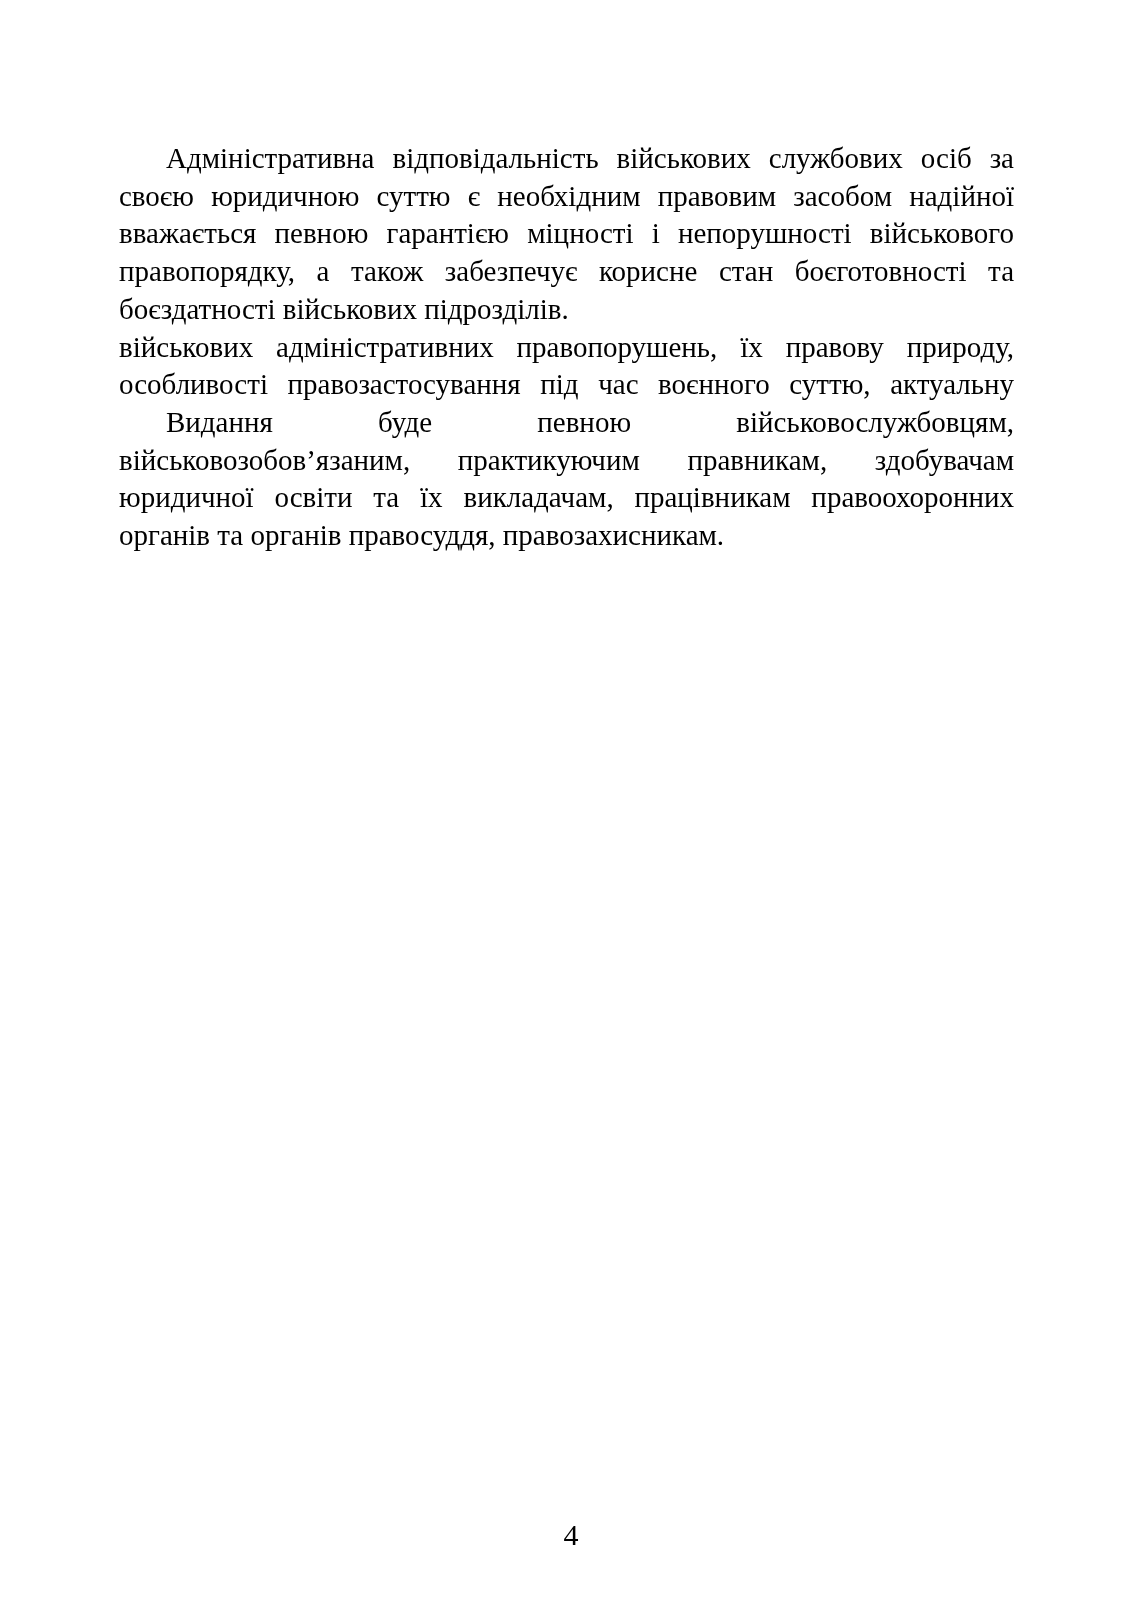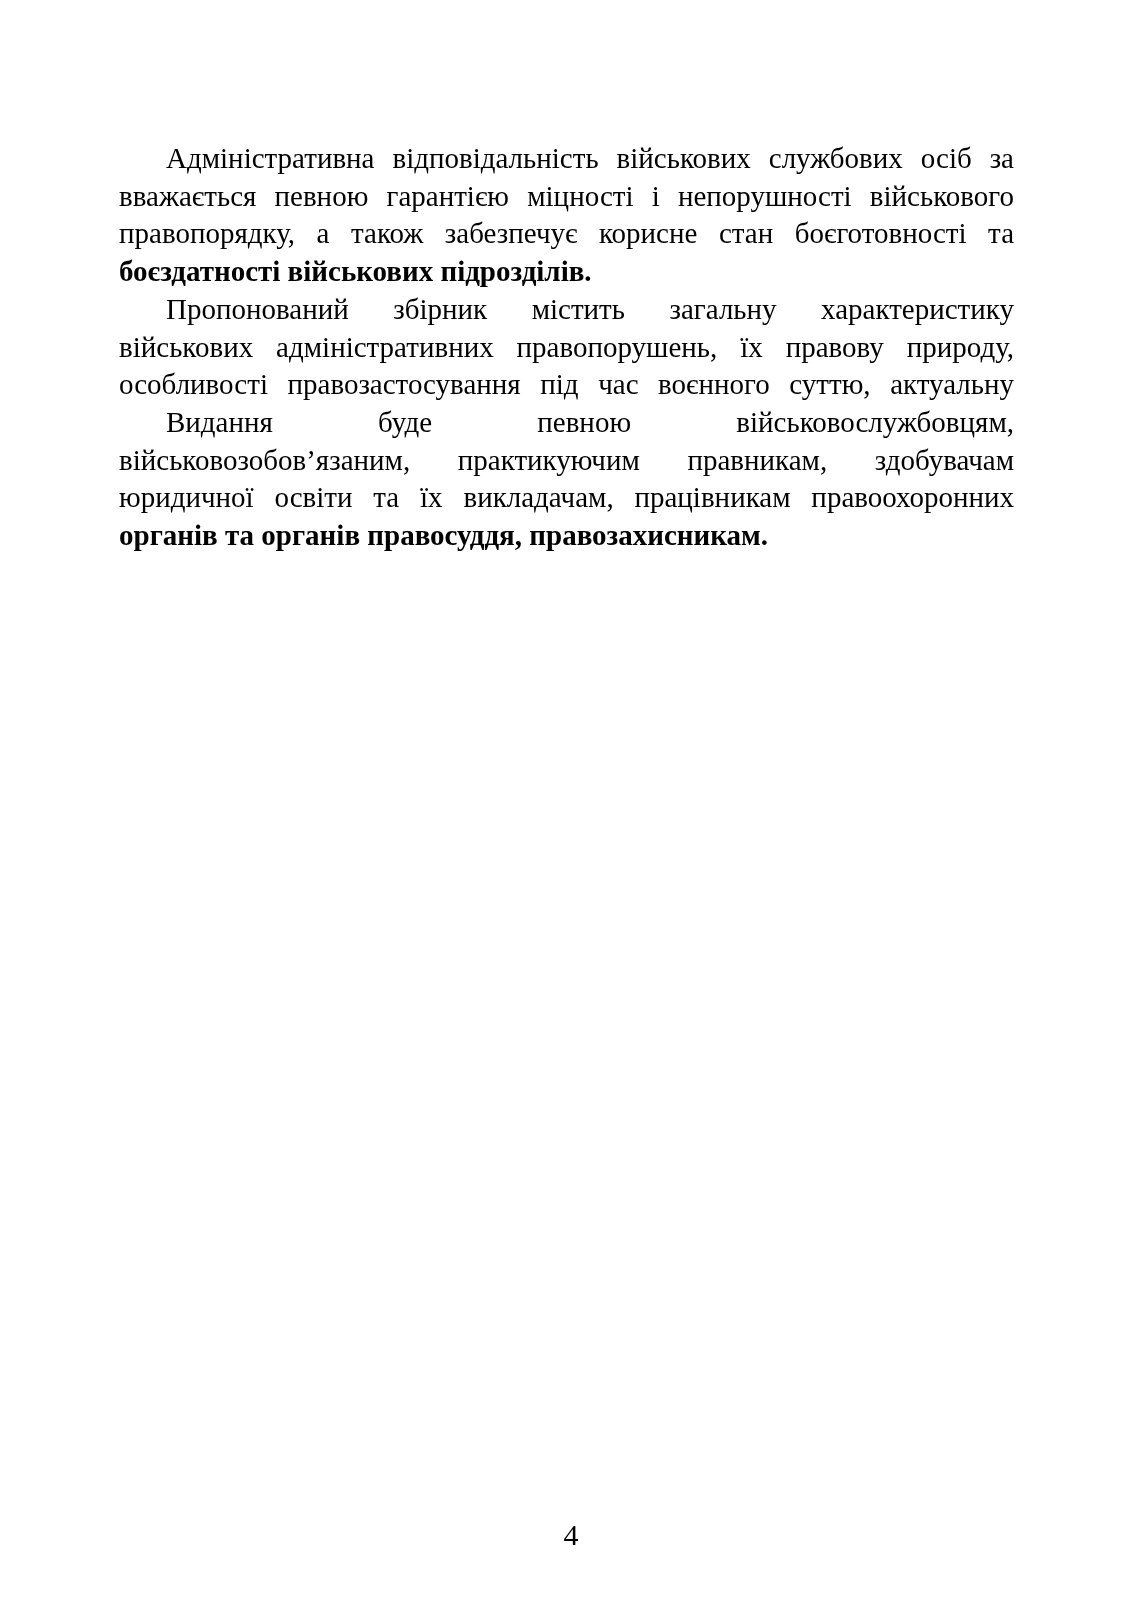"своєю юридичною суттю є необхідним" div.line { html: none -> <div>своєю юридичною суттю є необхідним правовим засобом надійної</div> }
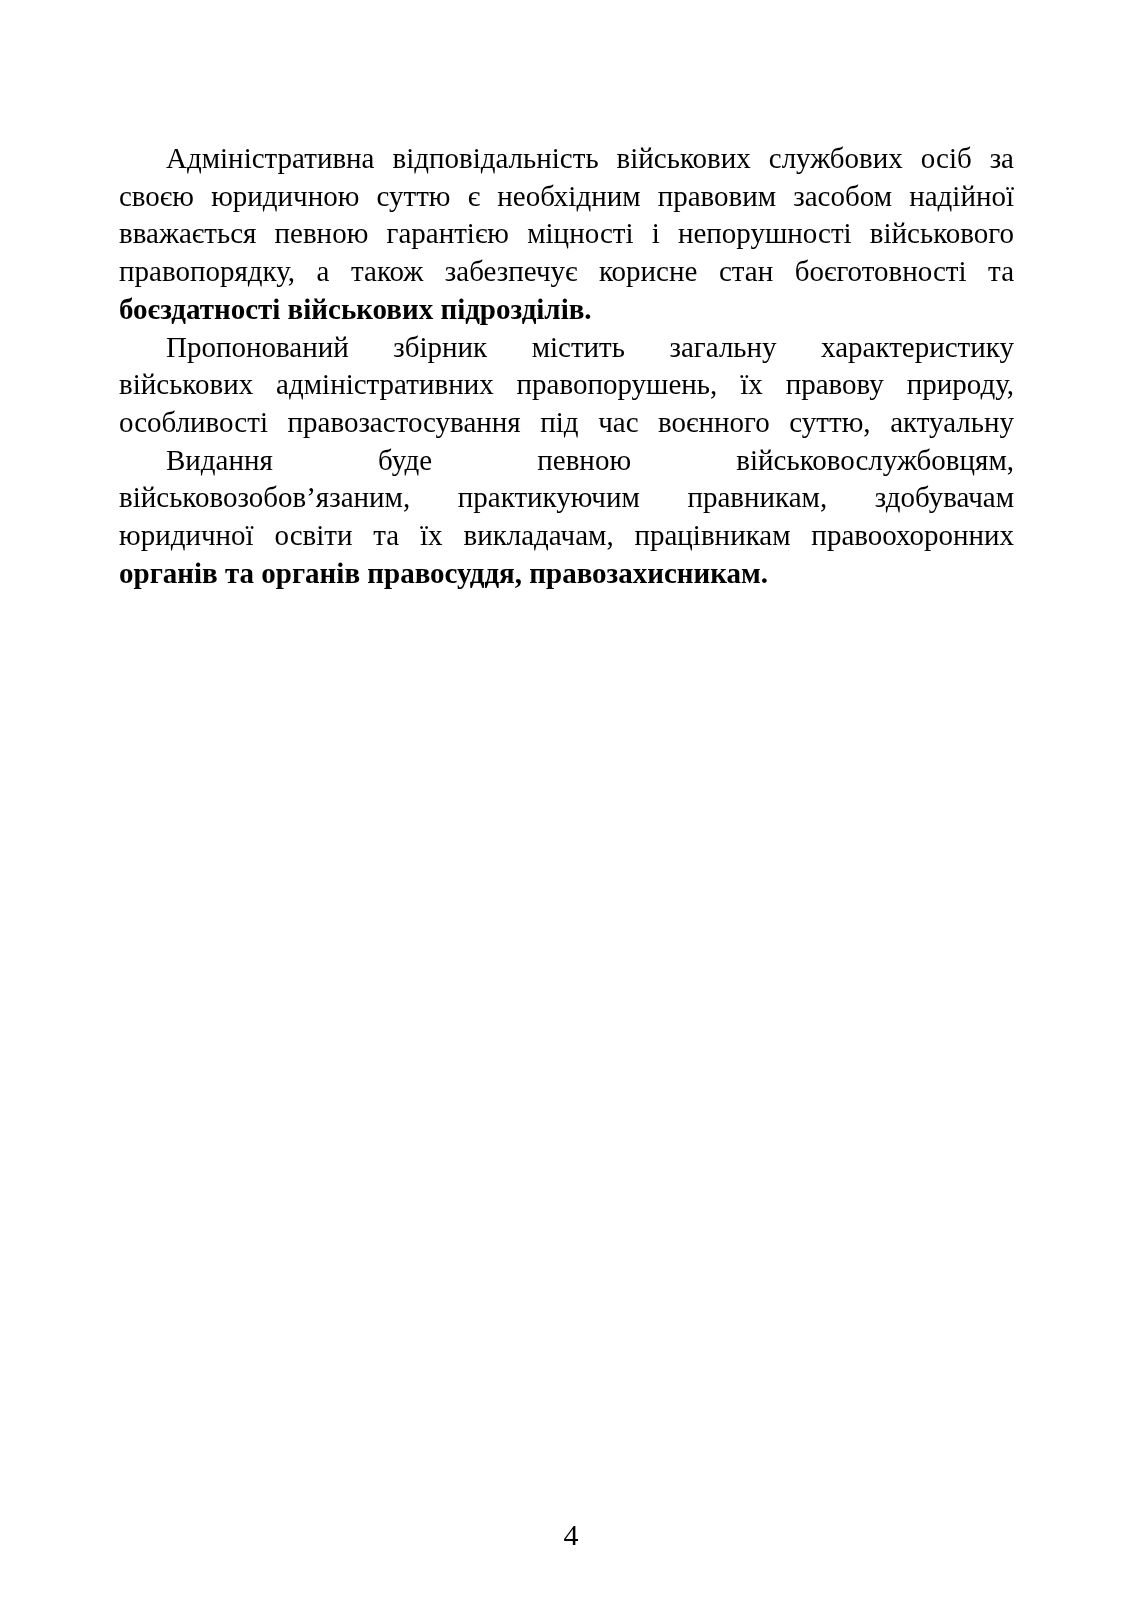"боєздатності військових підрозділів." .line.last { font-weight: bold -> none }
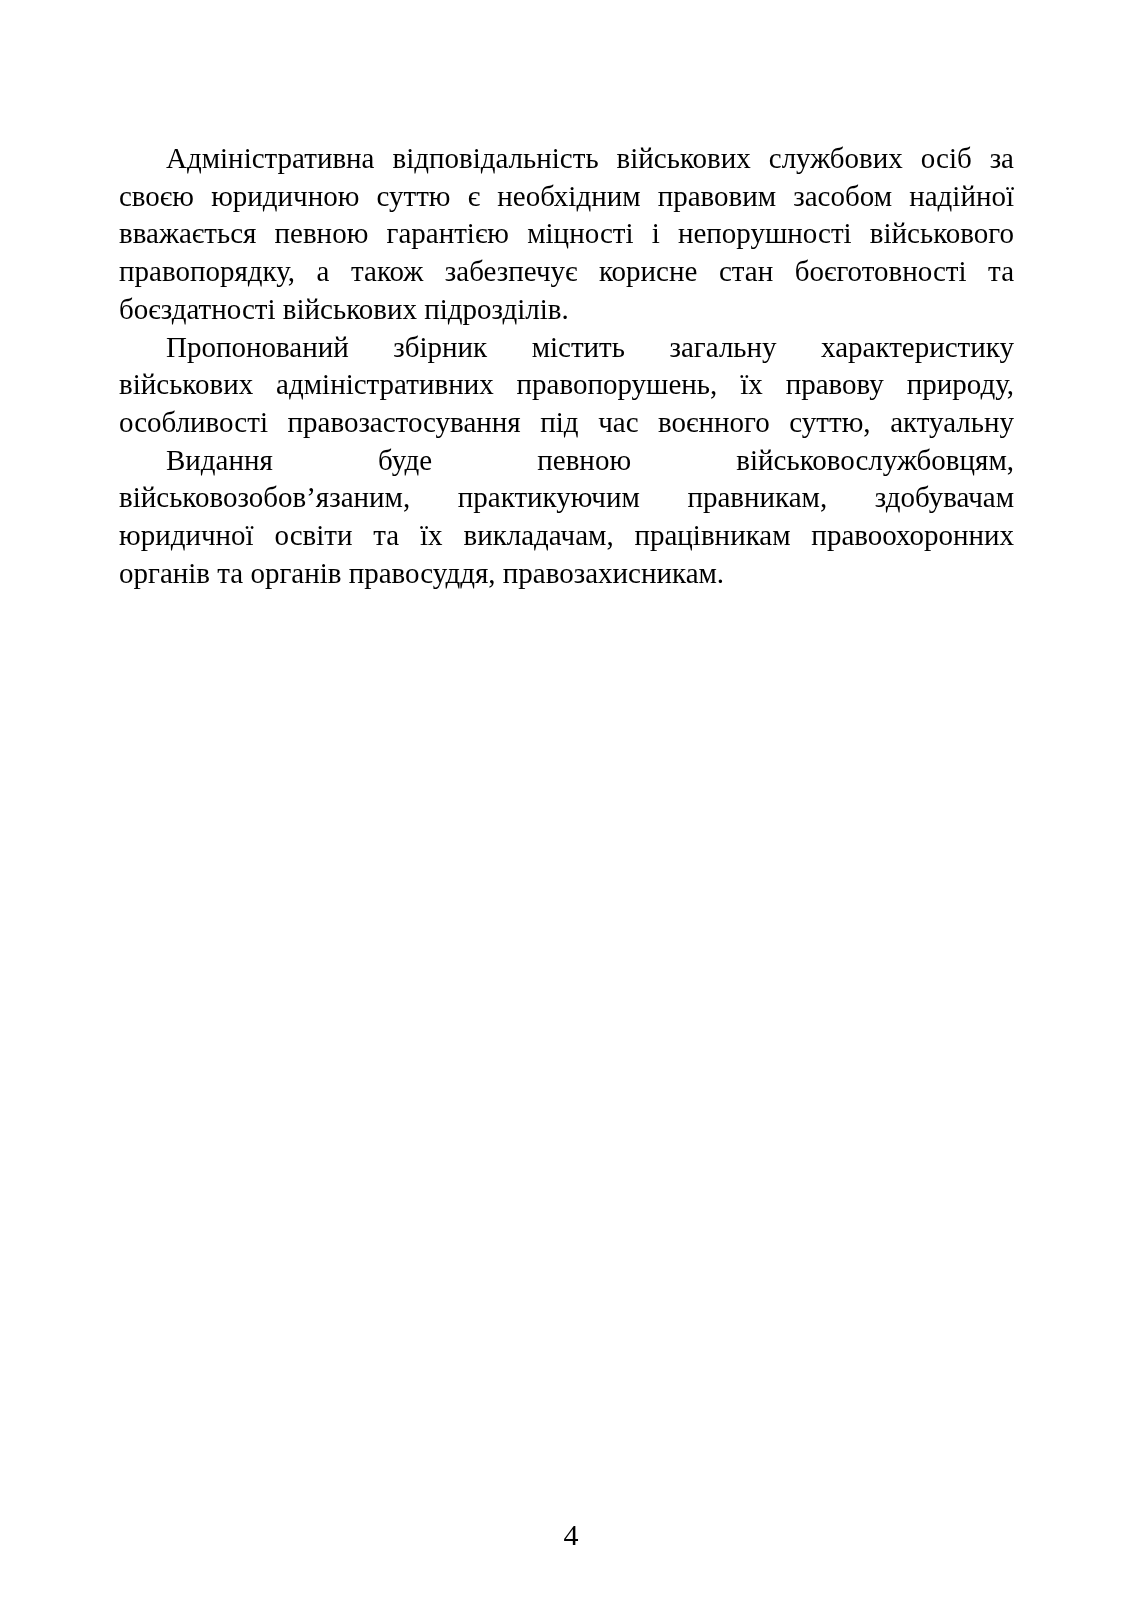"Пропонований збірник містить загальну" div.line { html: <div>Пропонований збірник містить загальну характеристику</div> -> none }
